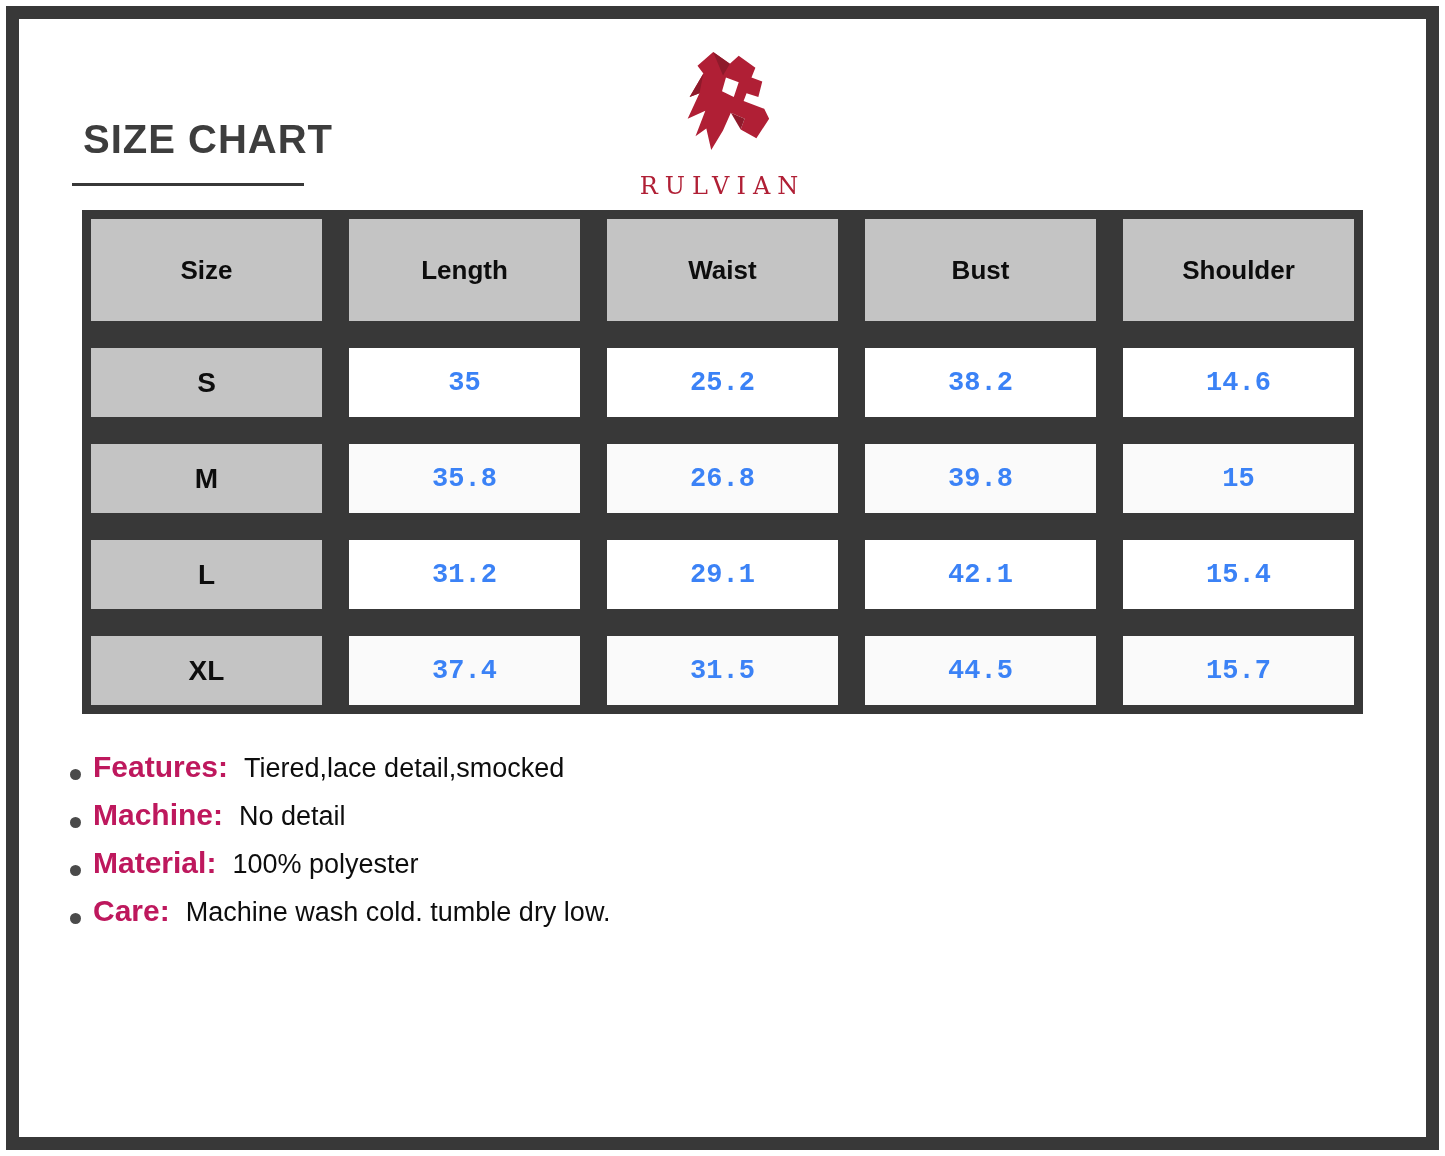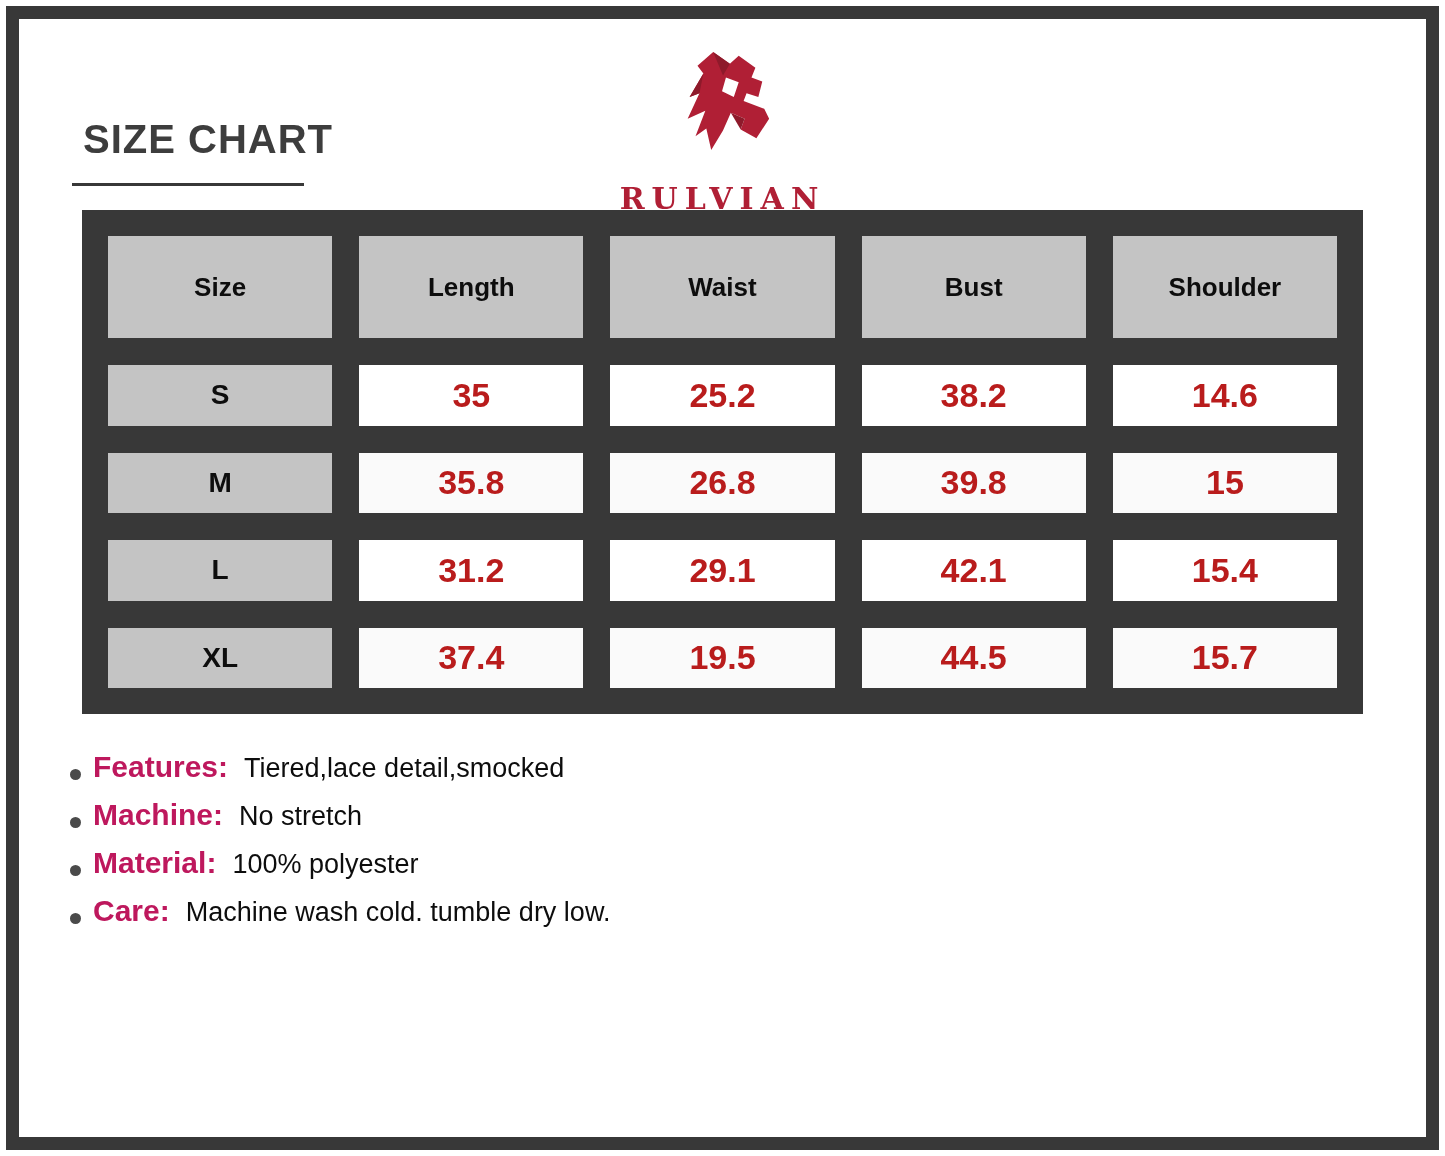"RULVIAN" .brand-name { font-size: 30px -> 24px; font-weight: bold -> normal; margin-top: 21px -> 12px }
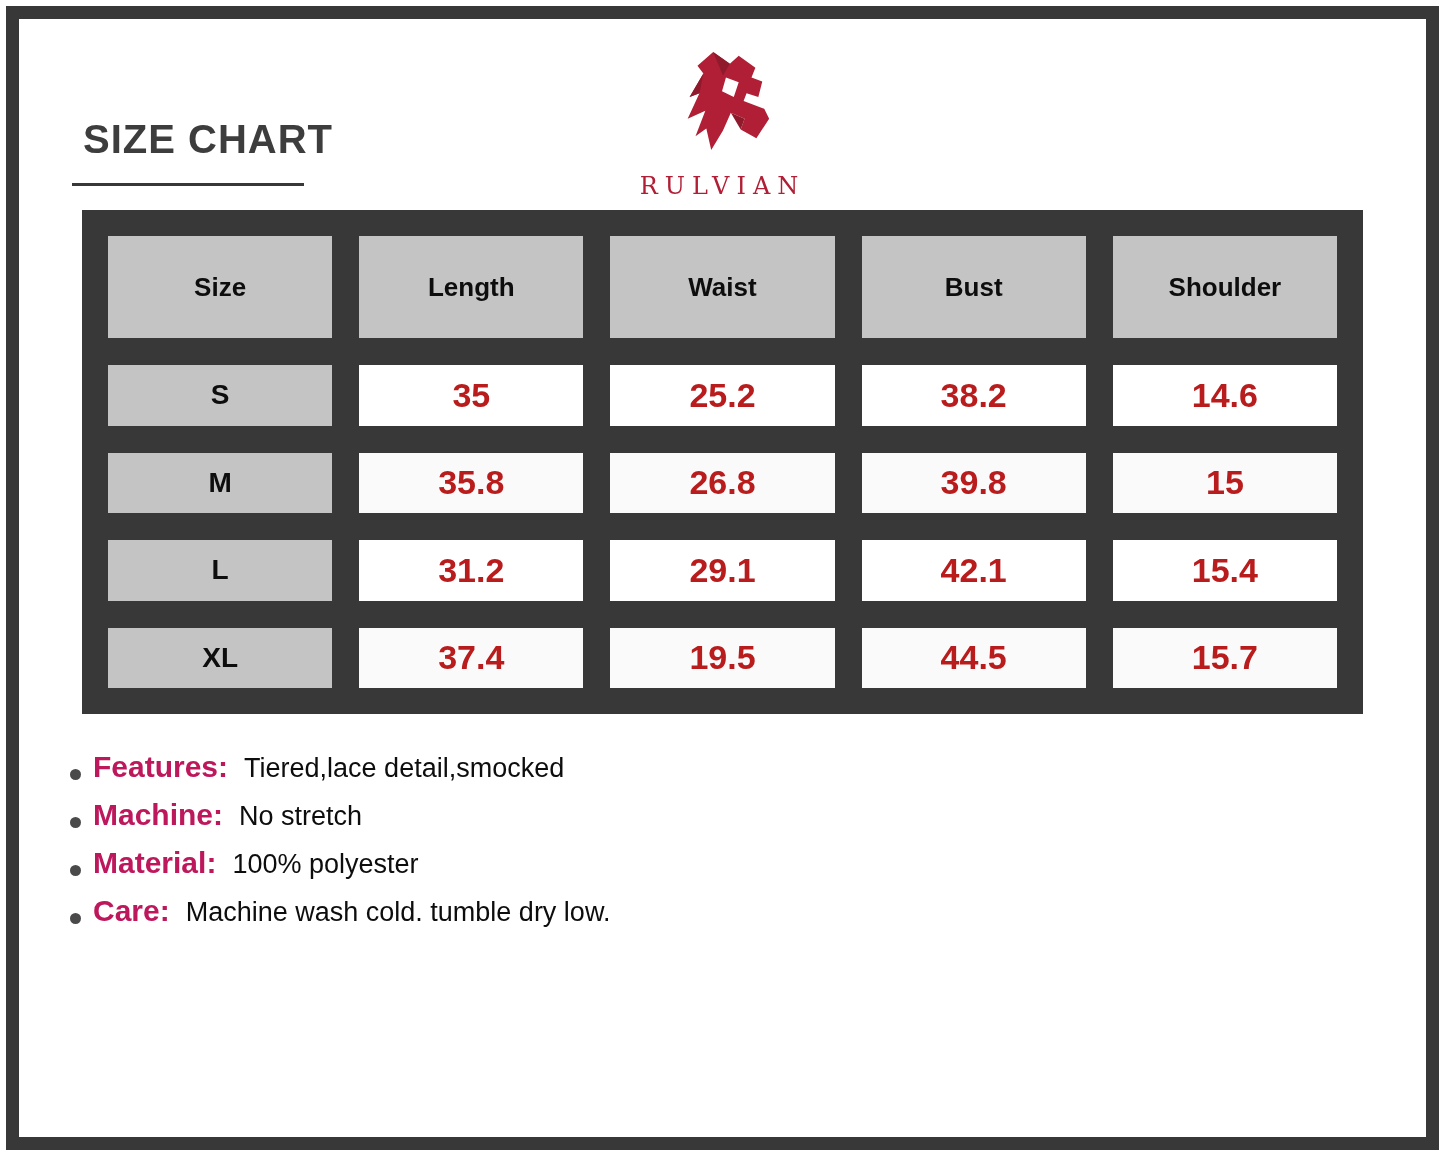"Size" .size-table { padding: 26px -> 9px }
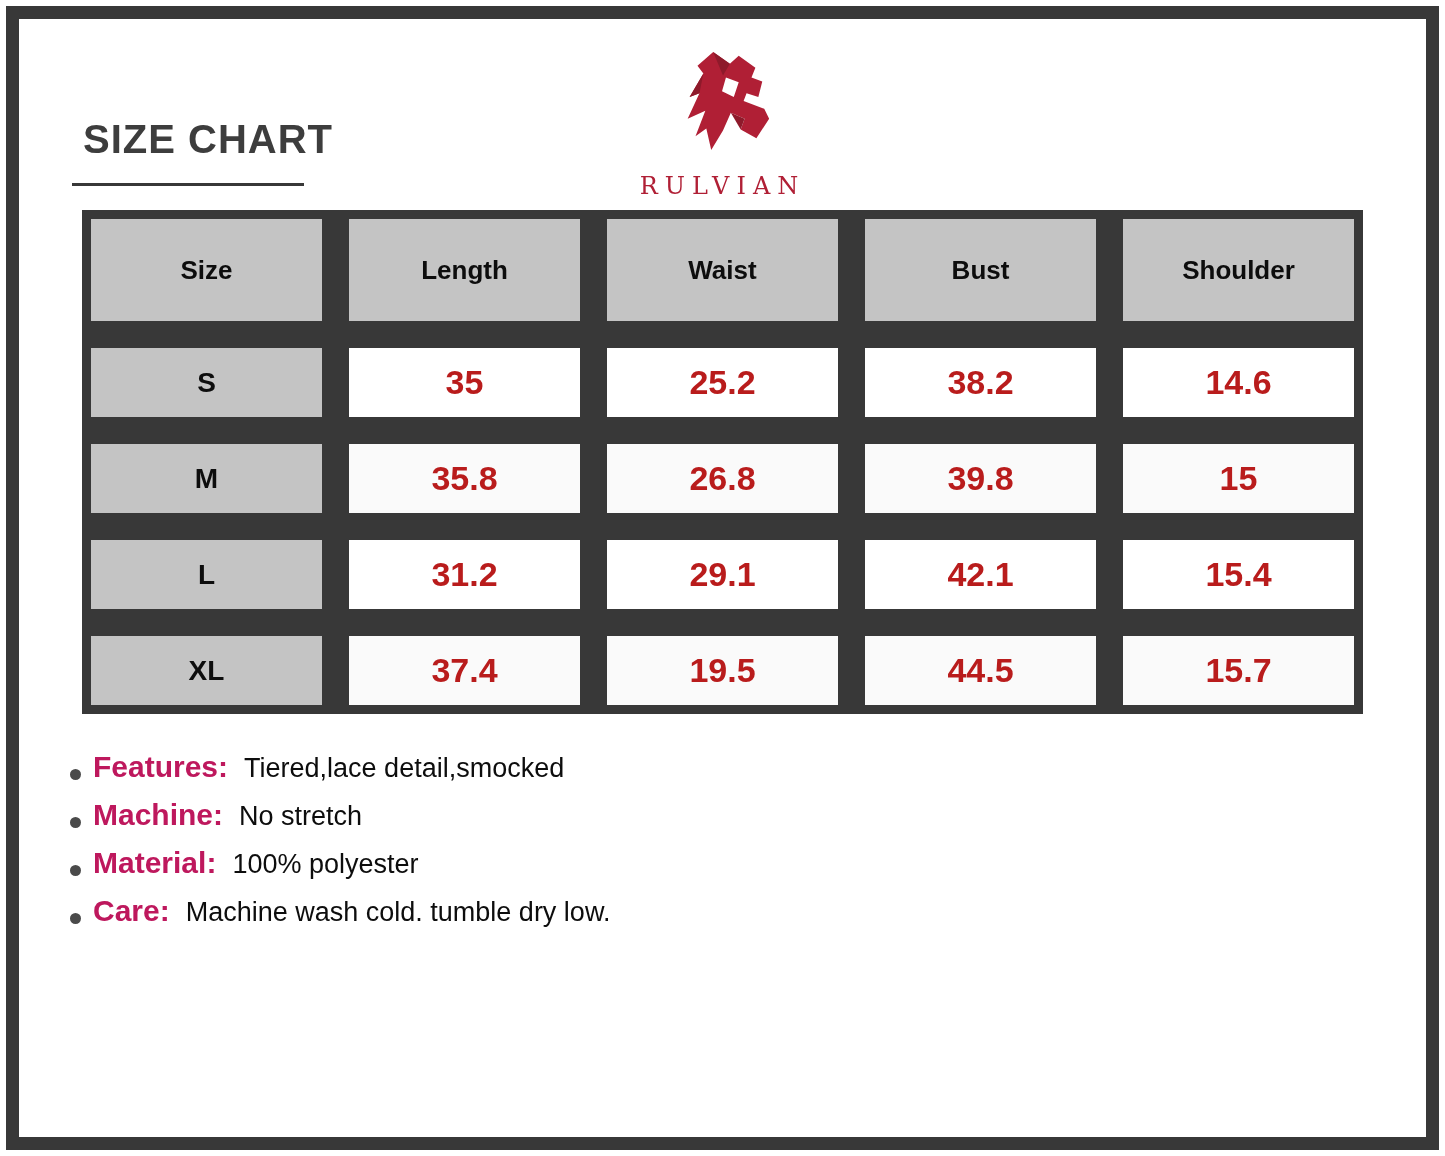"35" .value-cell { color: #b91c1c -> #3b82f6; font-family: none -> Liberation Mono, monospace; font-size: 34px -> 27px }
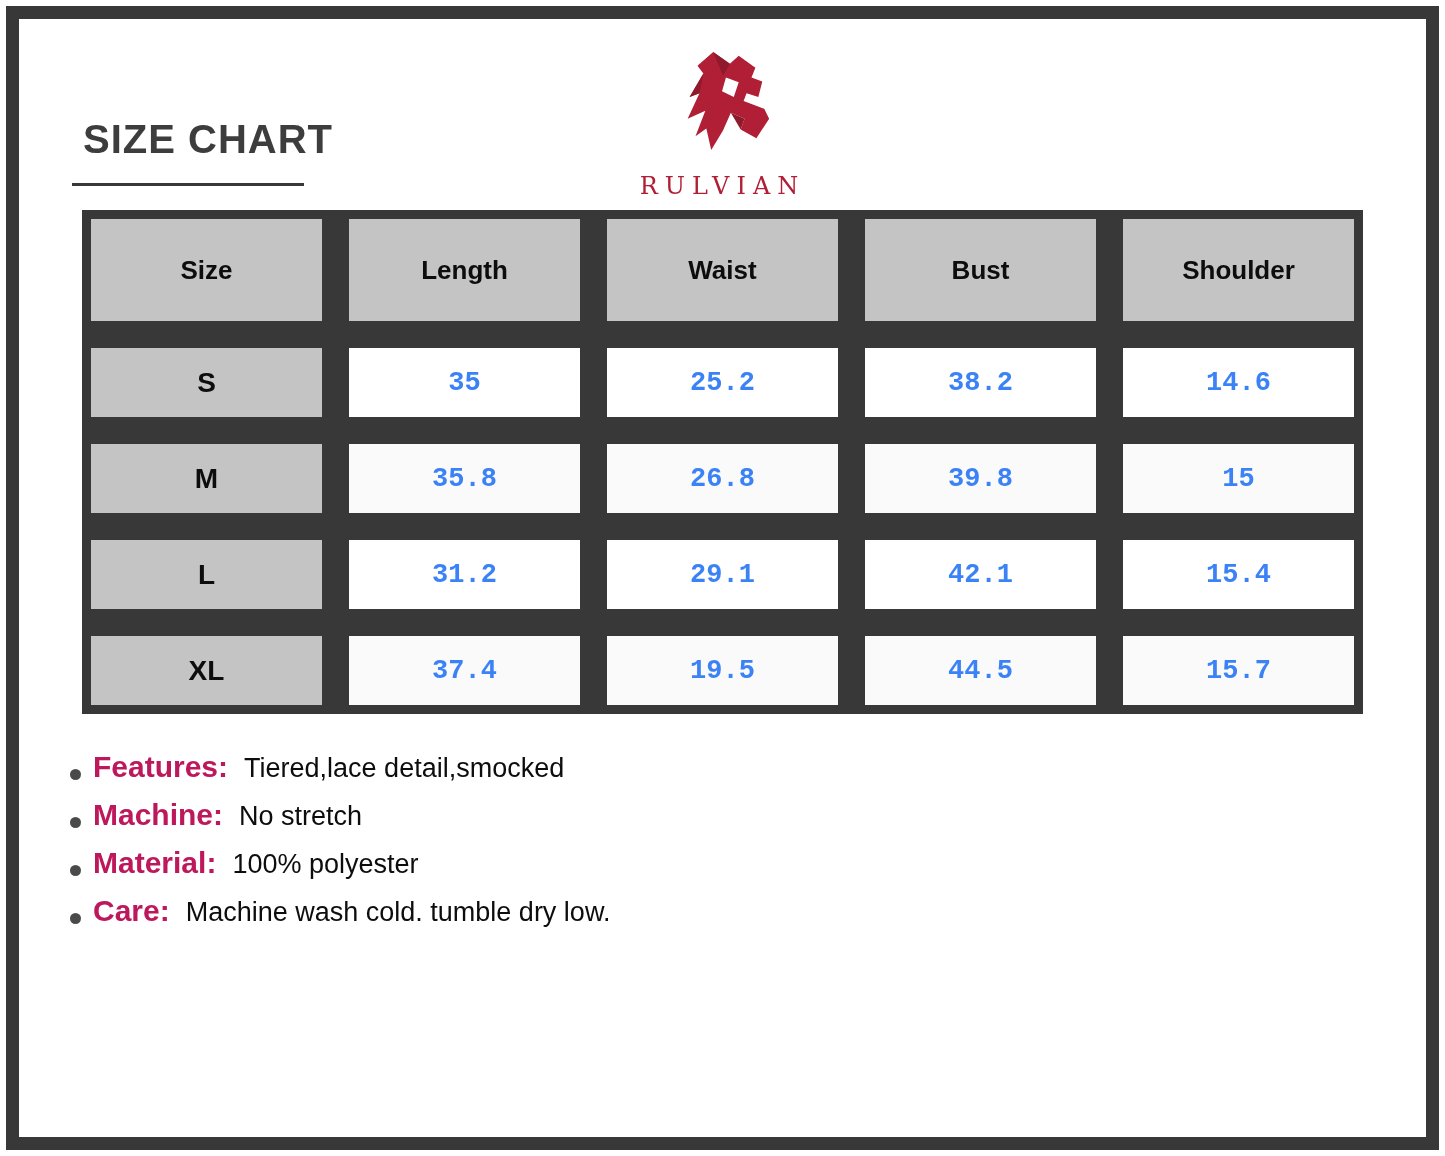"19.5" div.cell { text: 19.5 -> 31.5 }
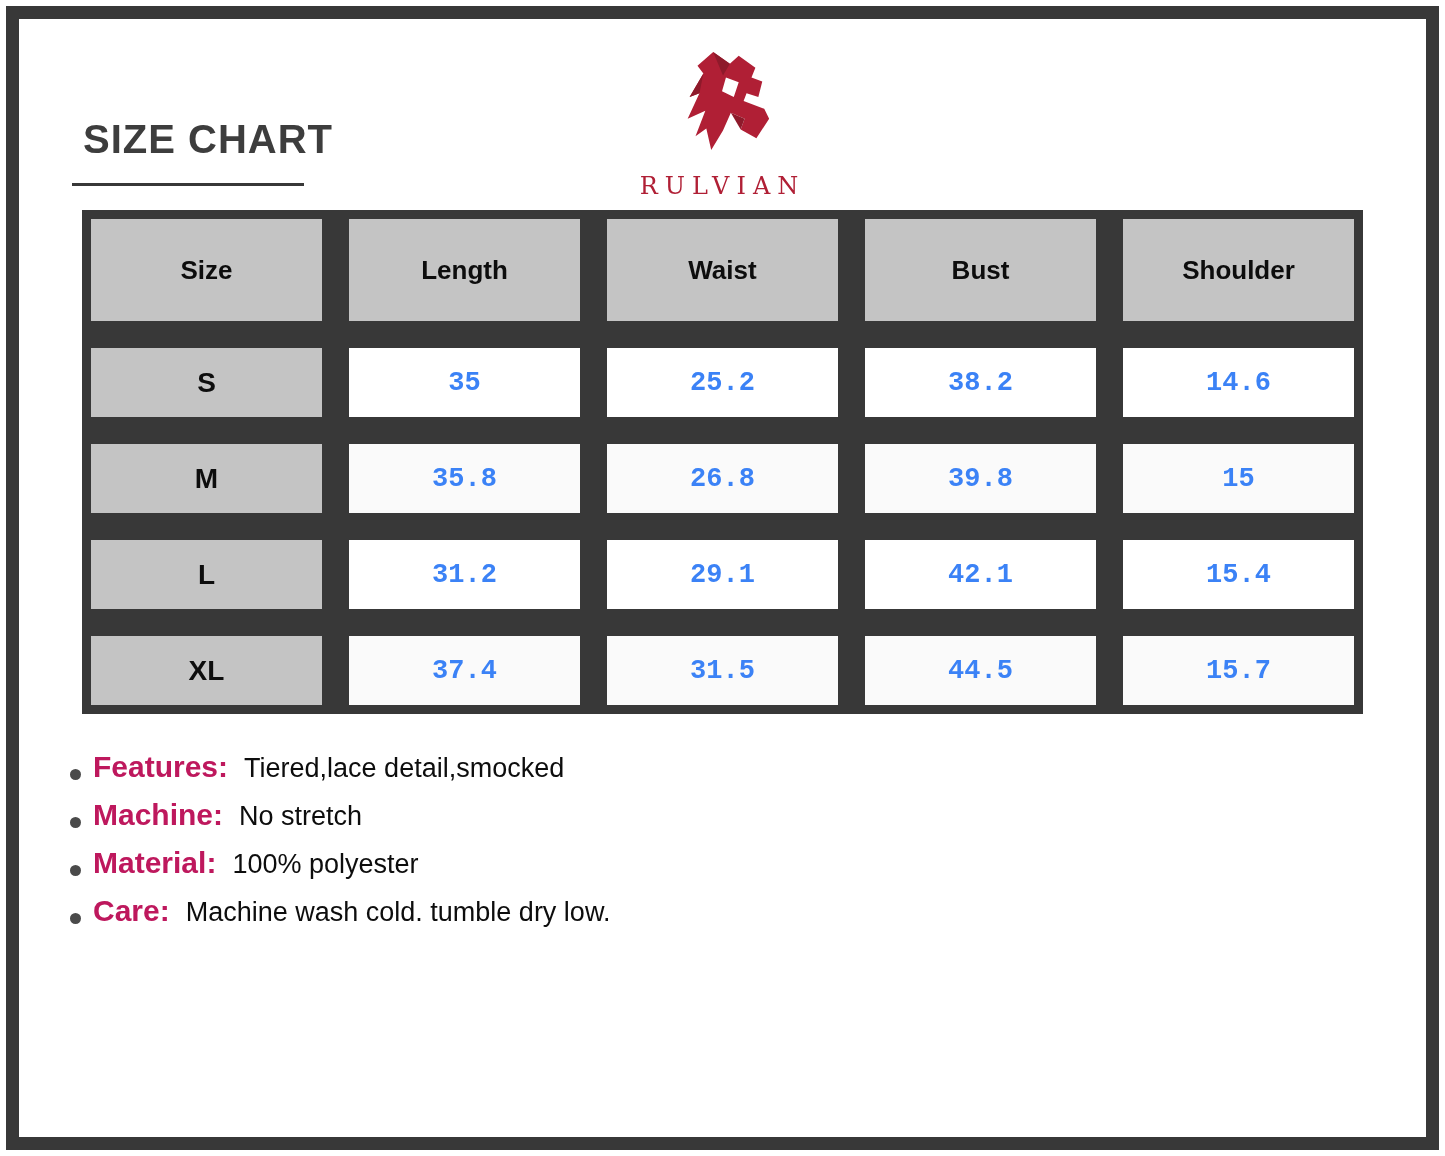"No stretch" span.detail-value { text: stretch -> detail }
